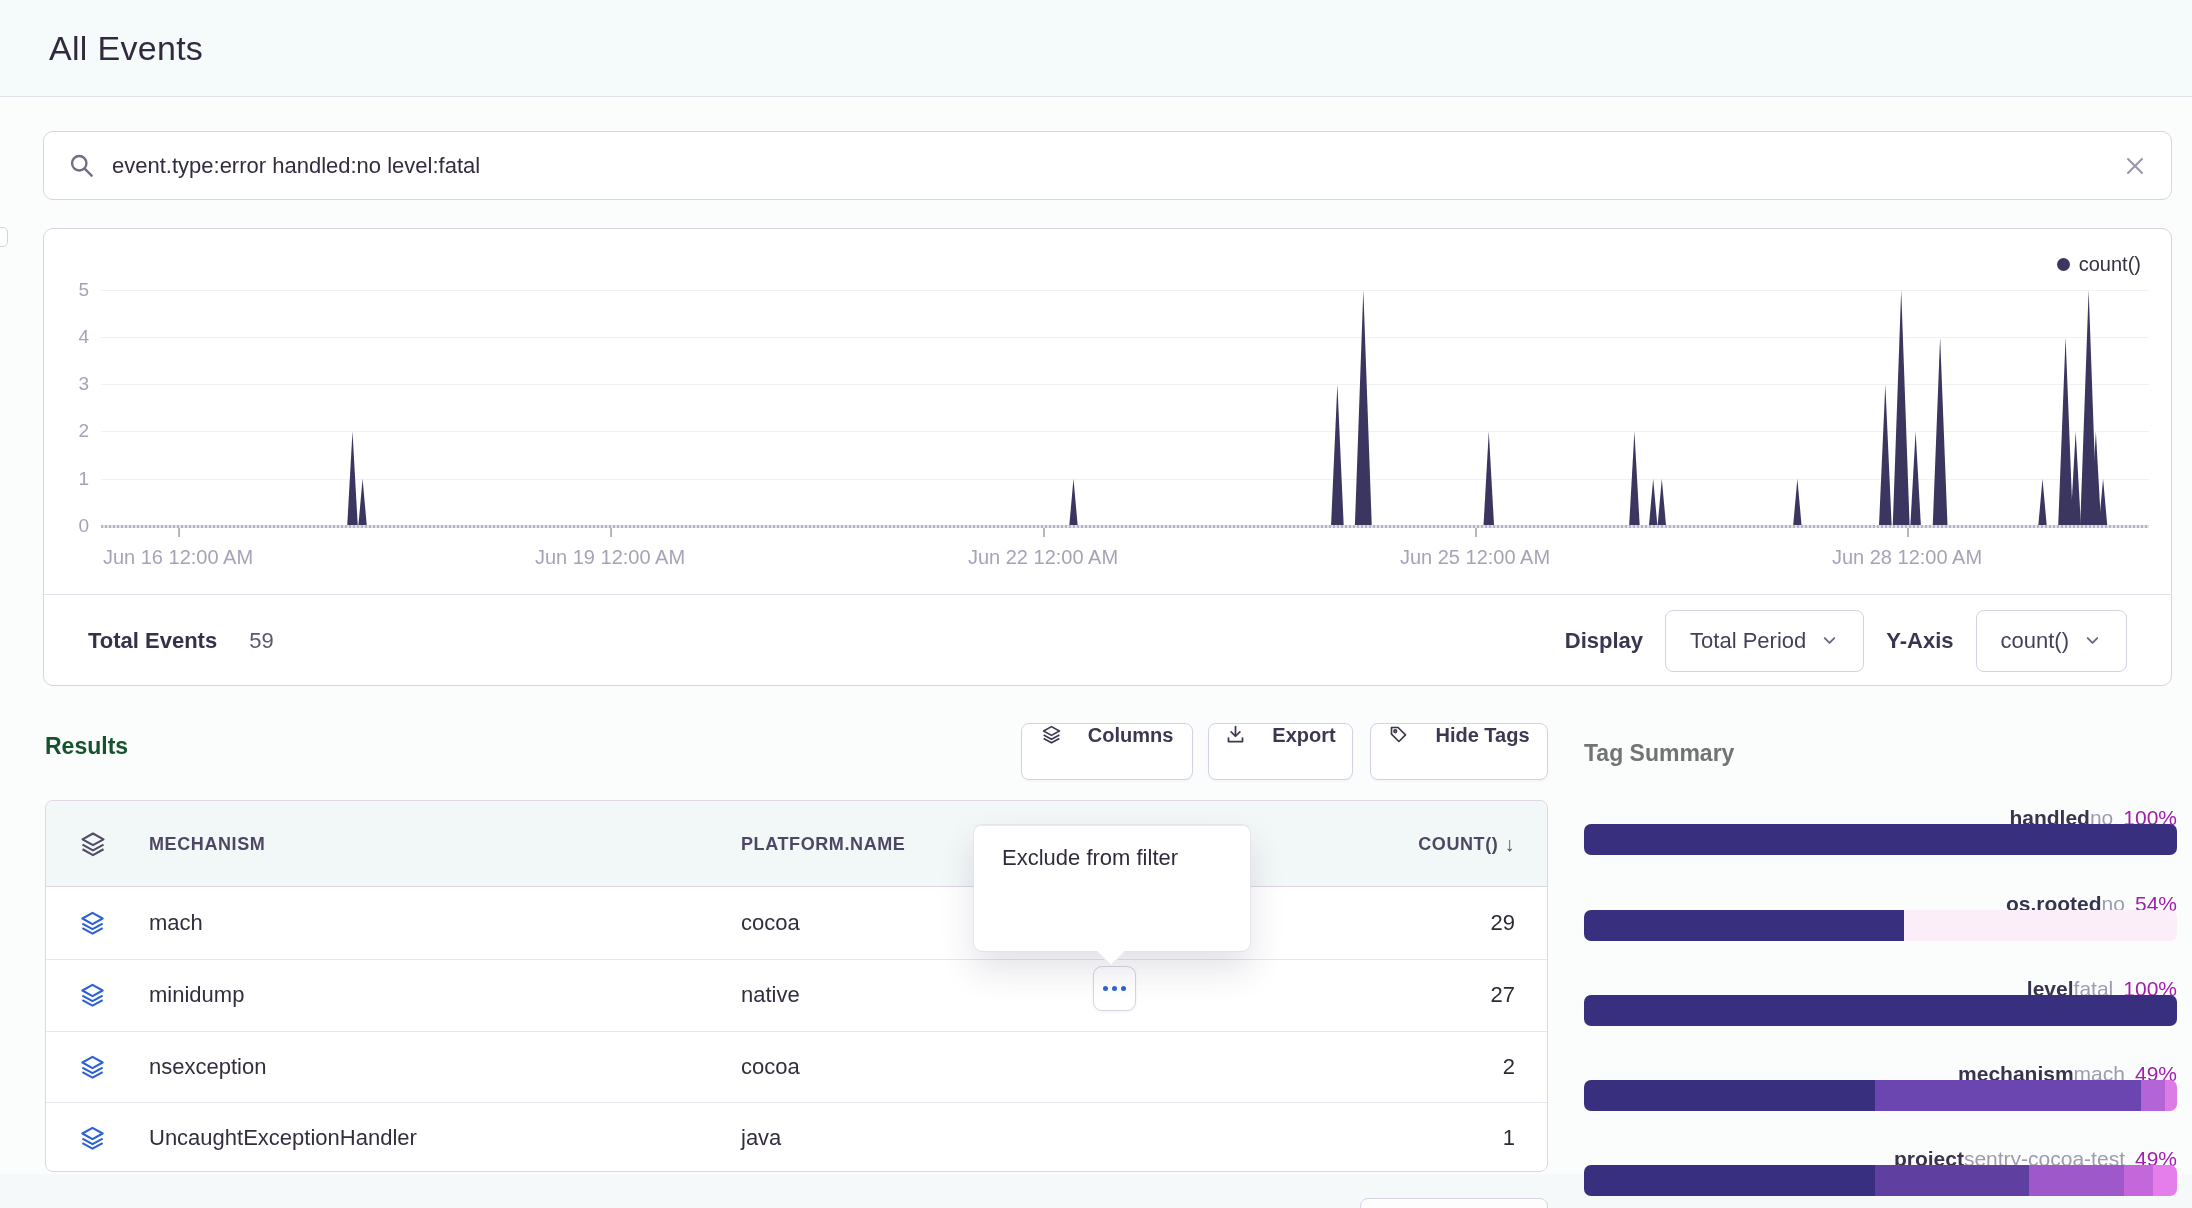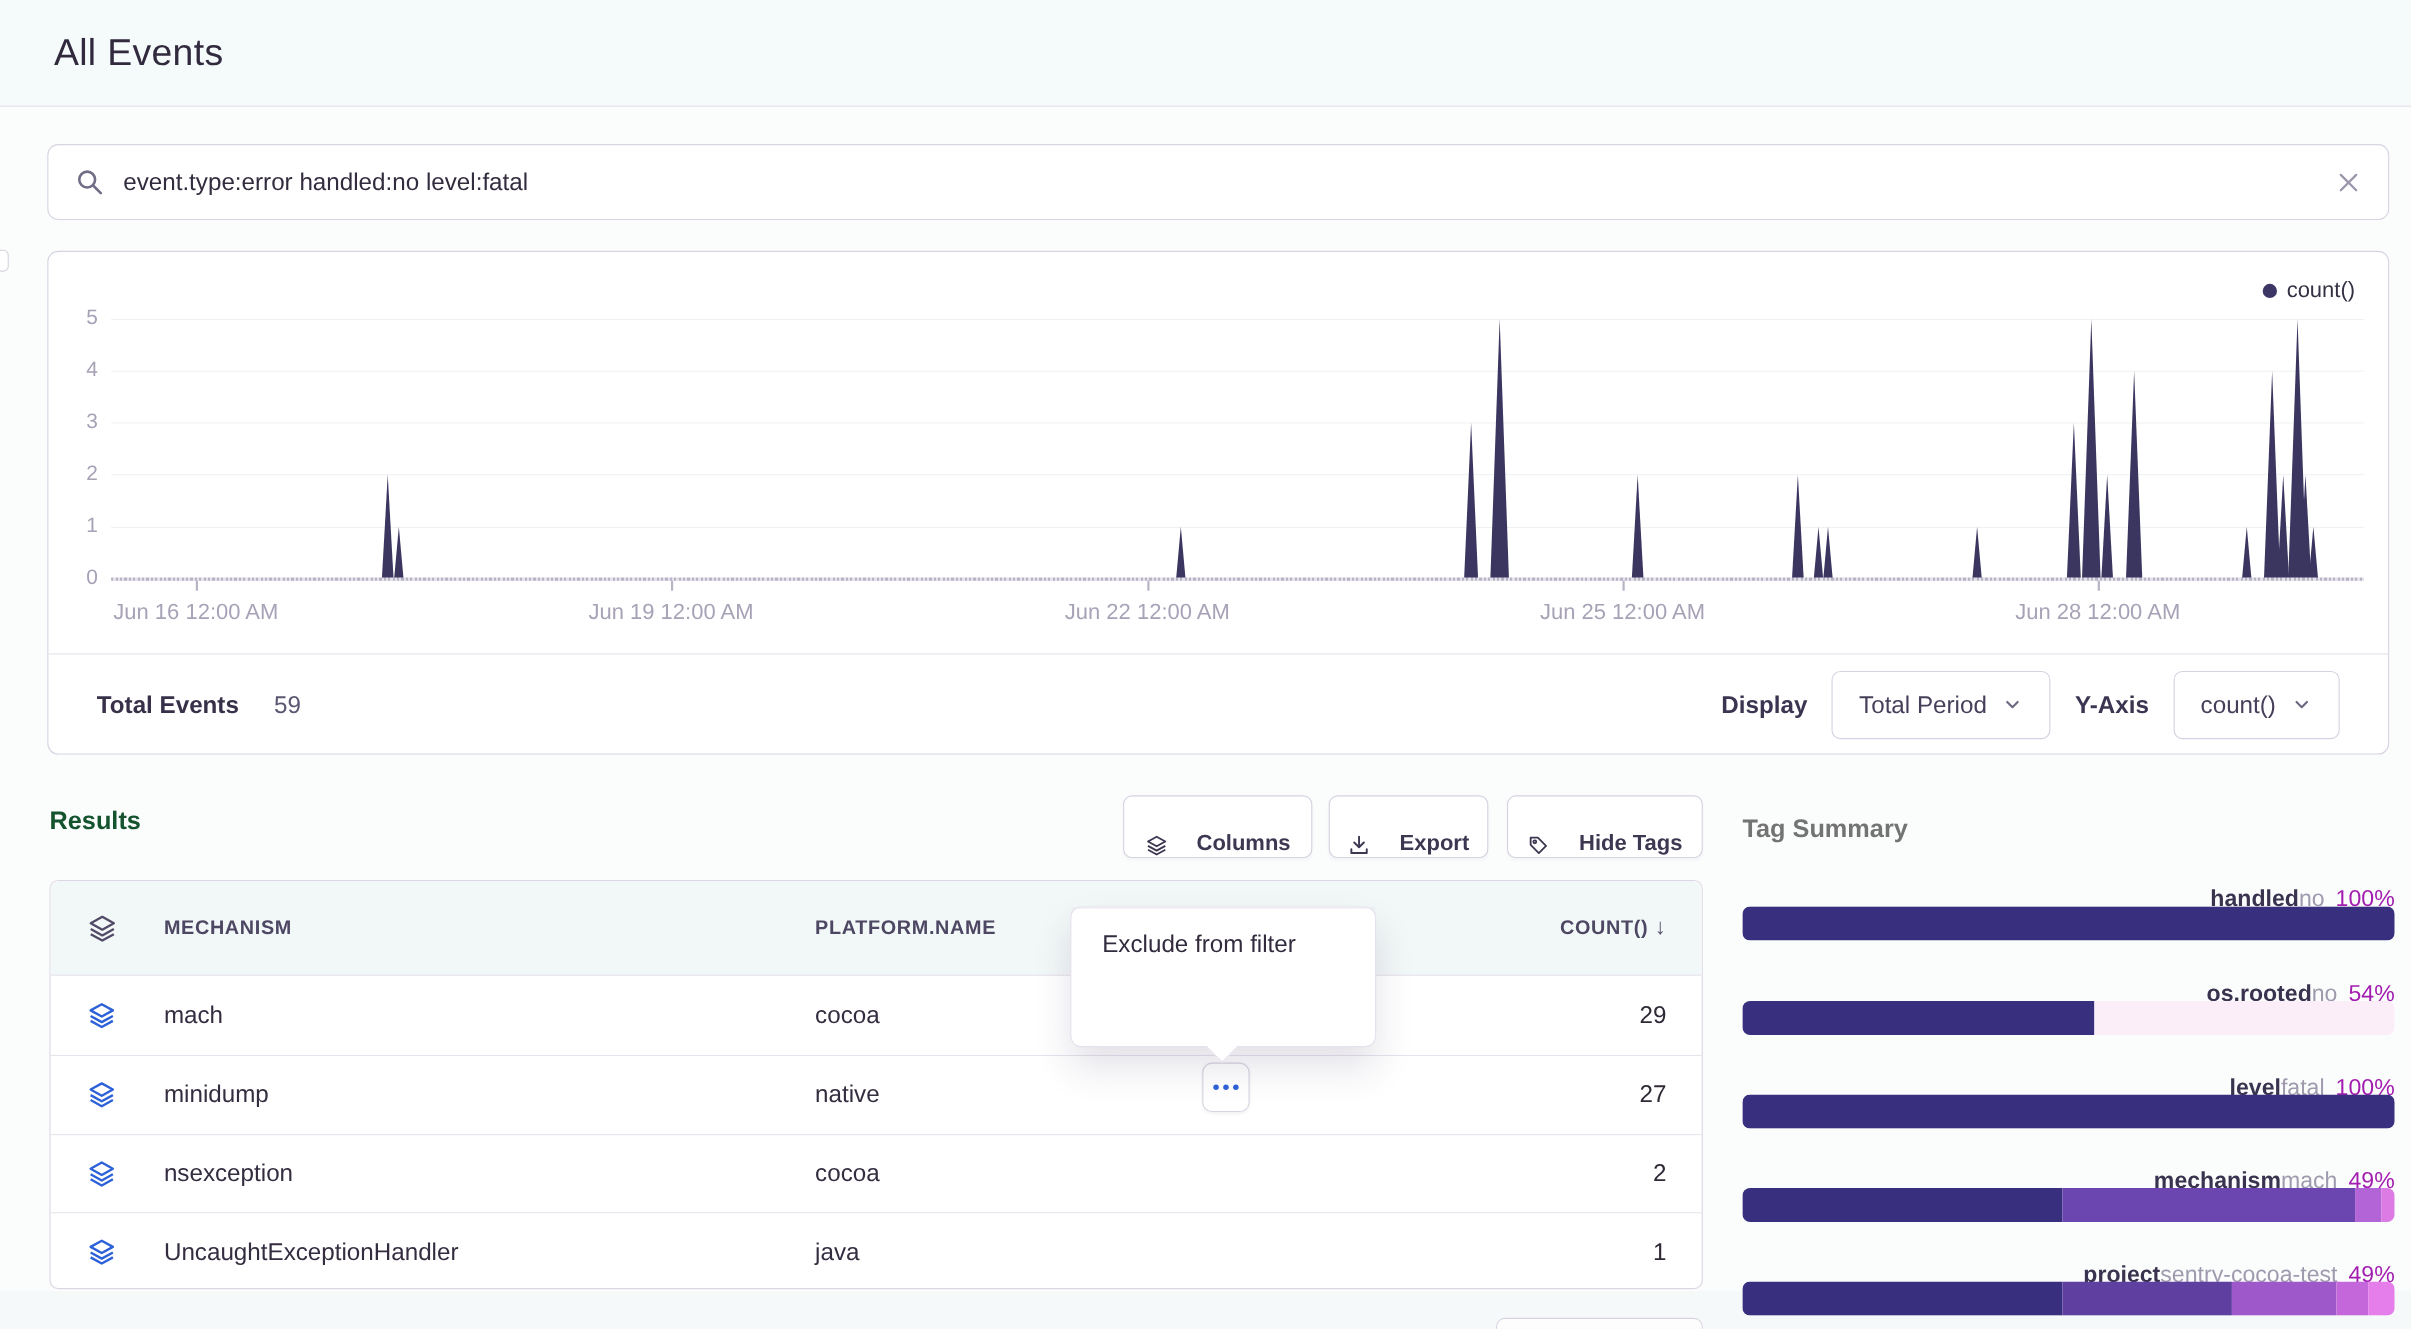"Columns" .toolbar-btn { align-items: flex-end -> flex-start }
